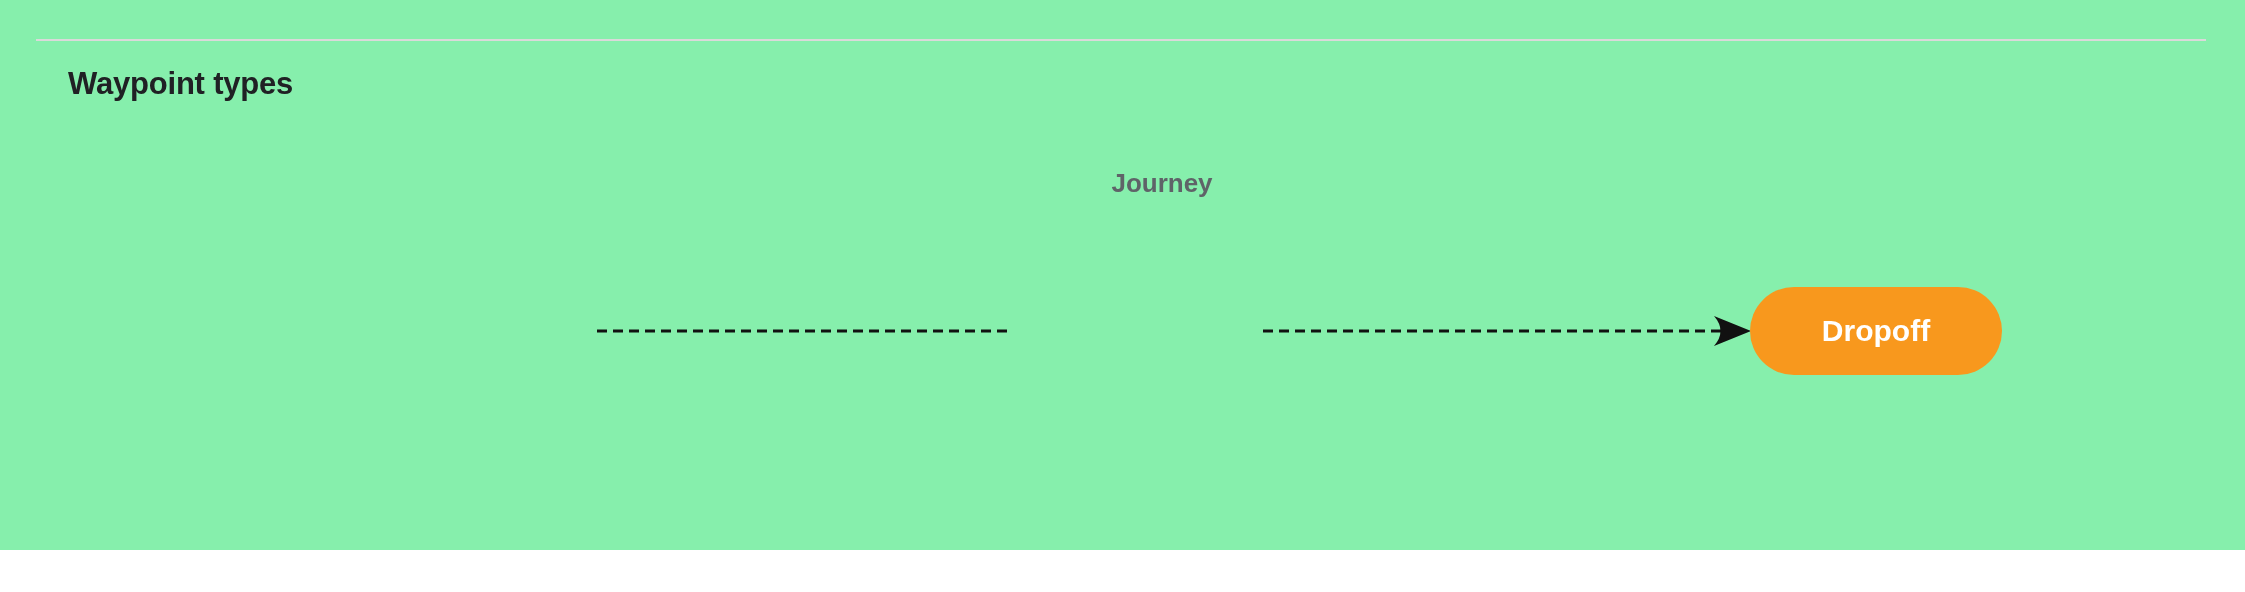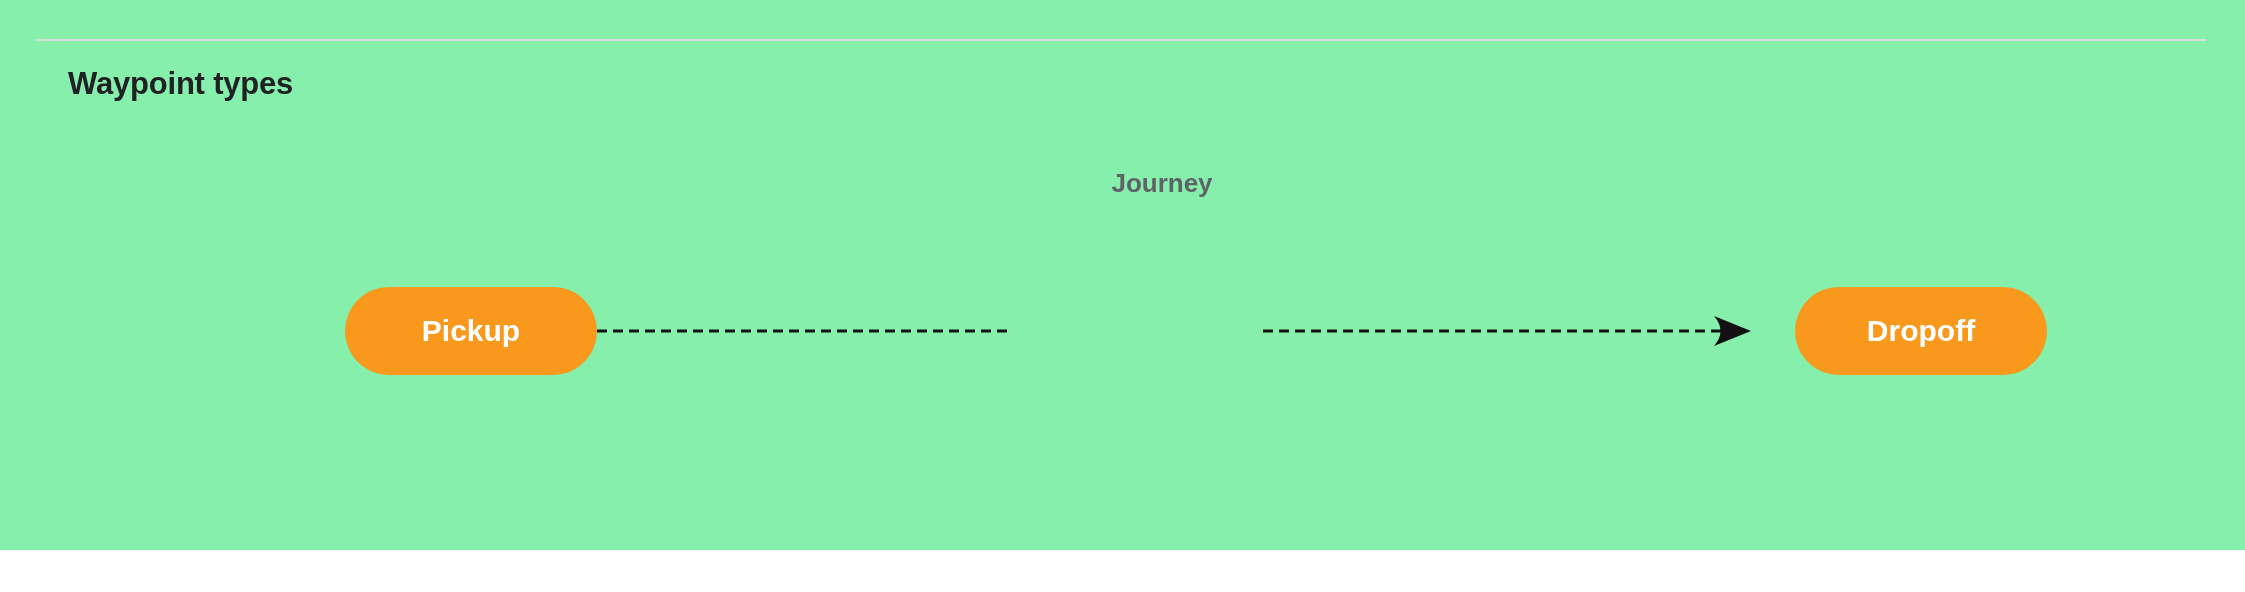"Pickup" div.node { html: <div> <span>Pickup</span> </div> -> none }
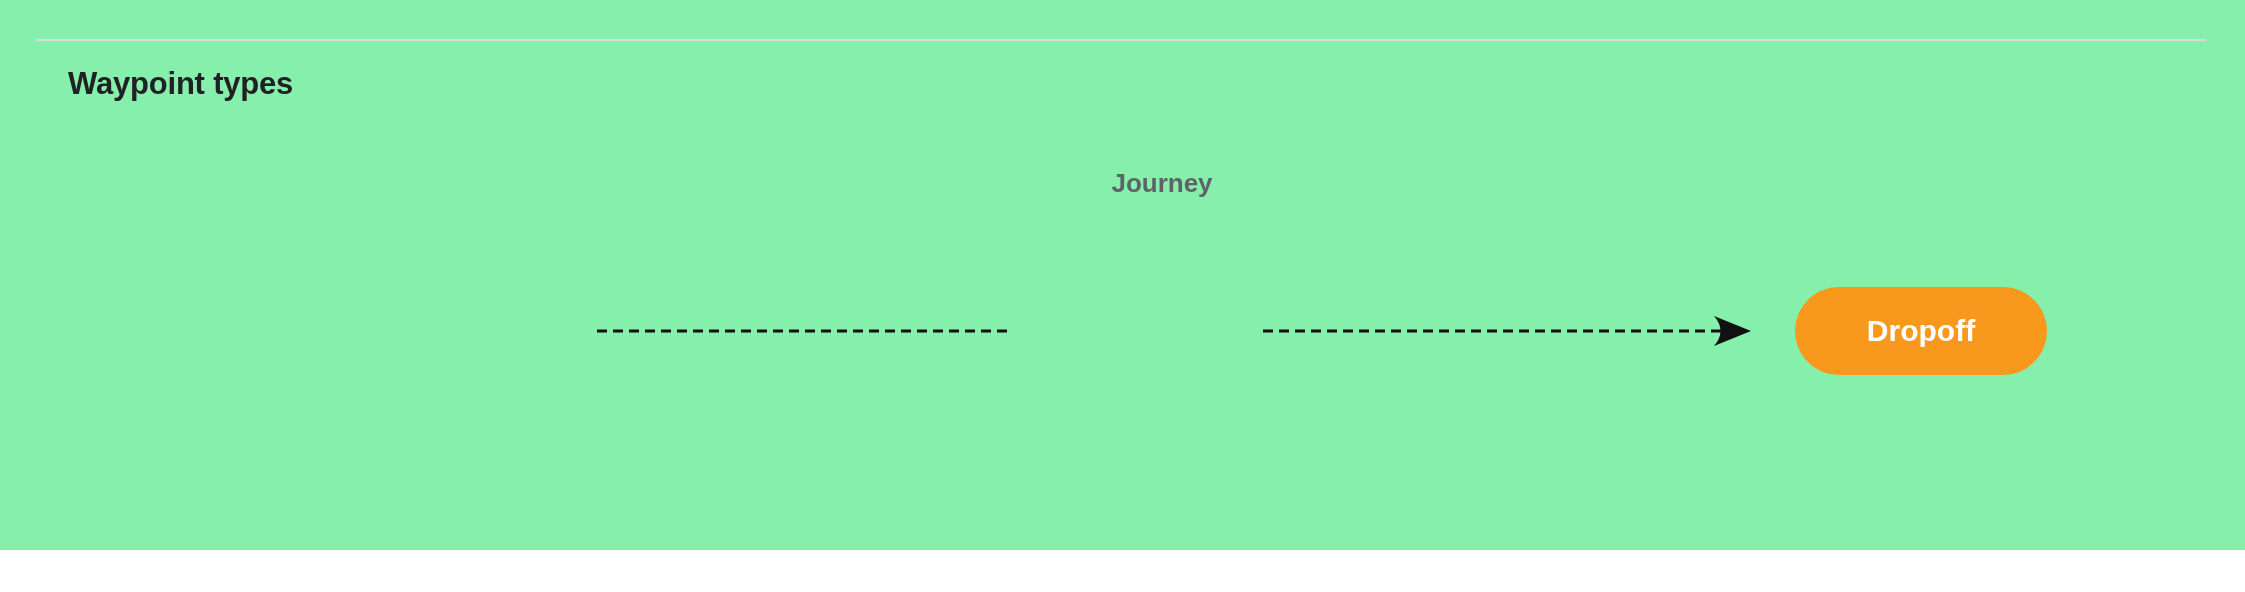"Dropoff" .node.dropoff { left: 1795px -> 1750px }
